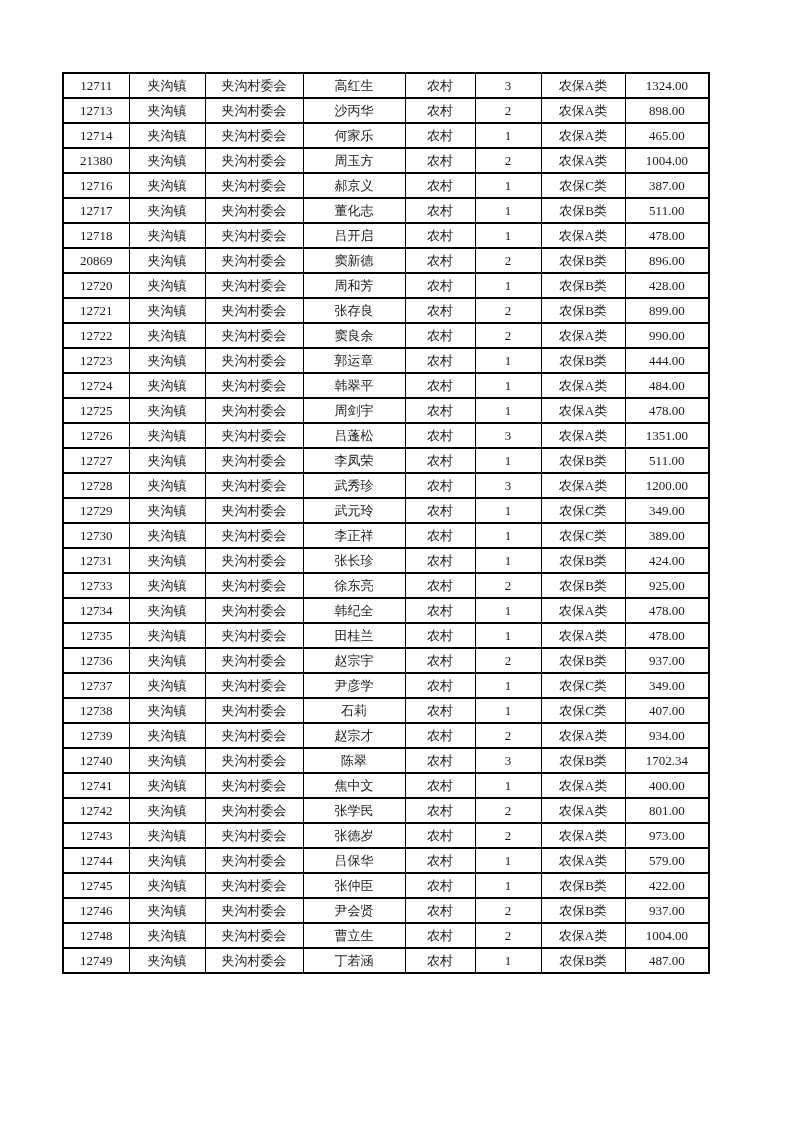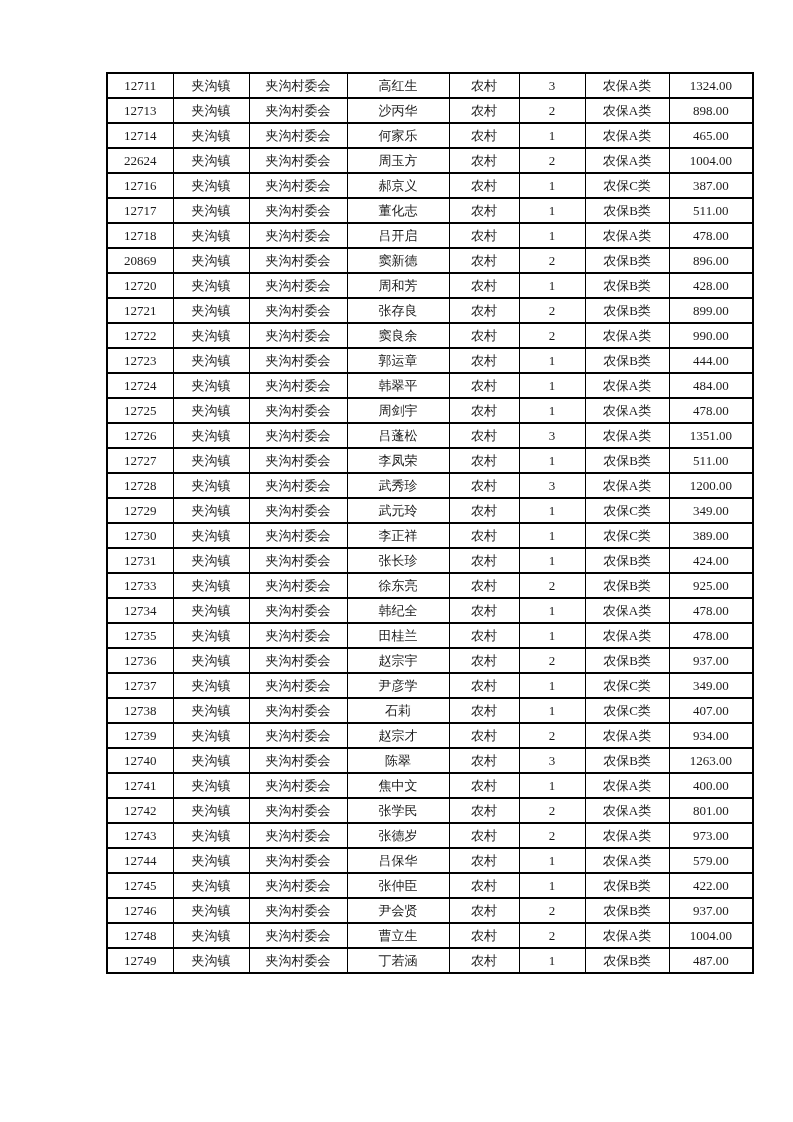"12711" table.data-table { margin-left: 44px -> none }
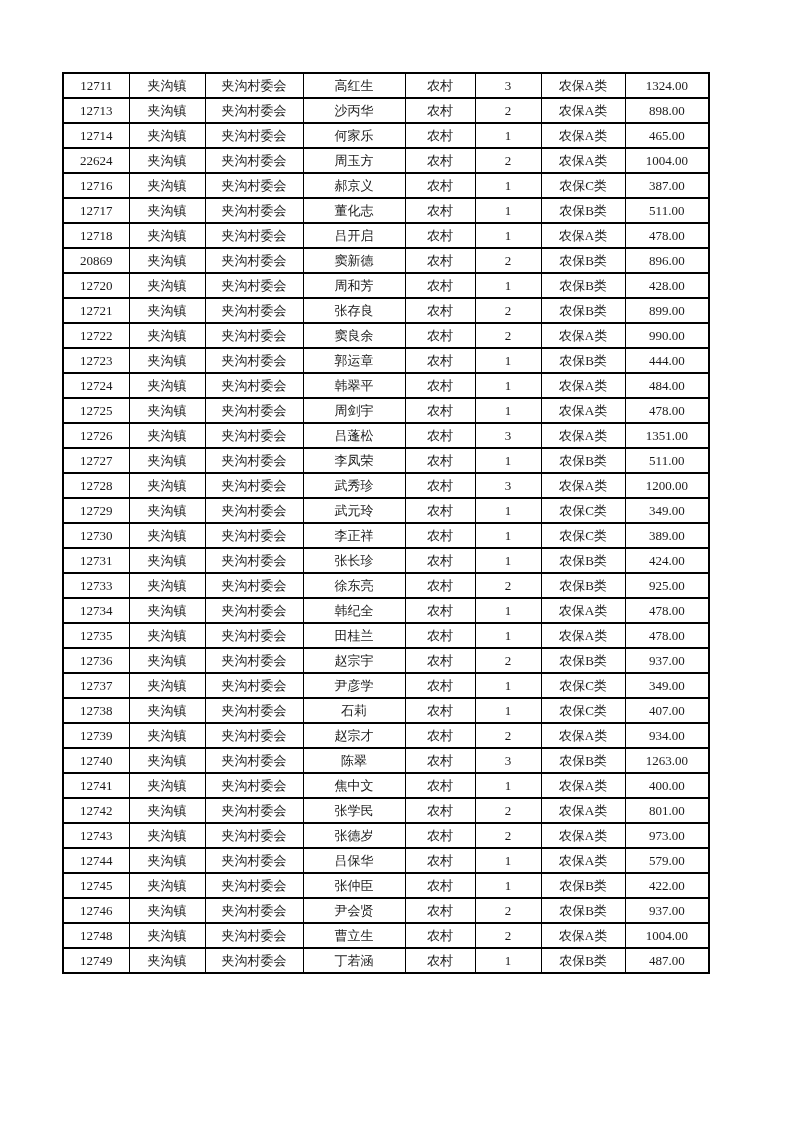"22624" td { text: 22624 -> 21380 }
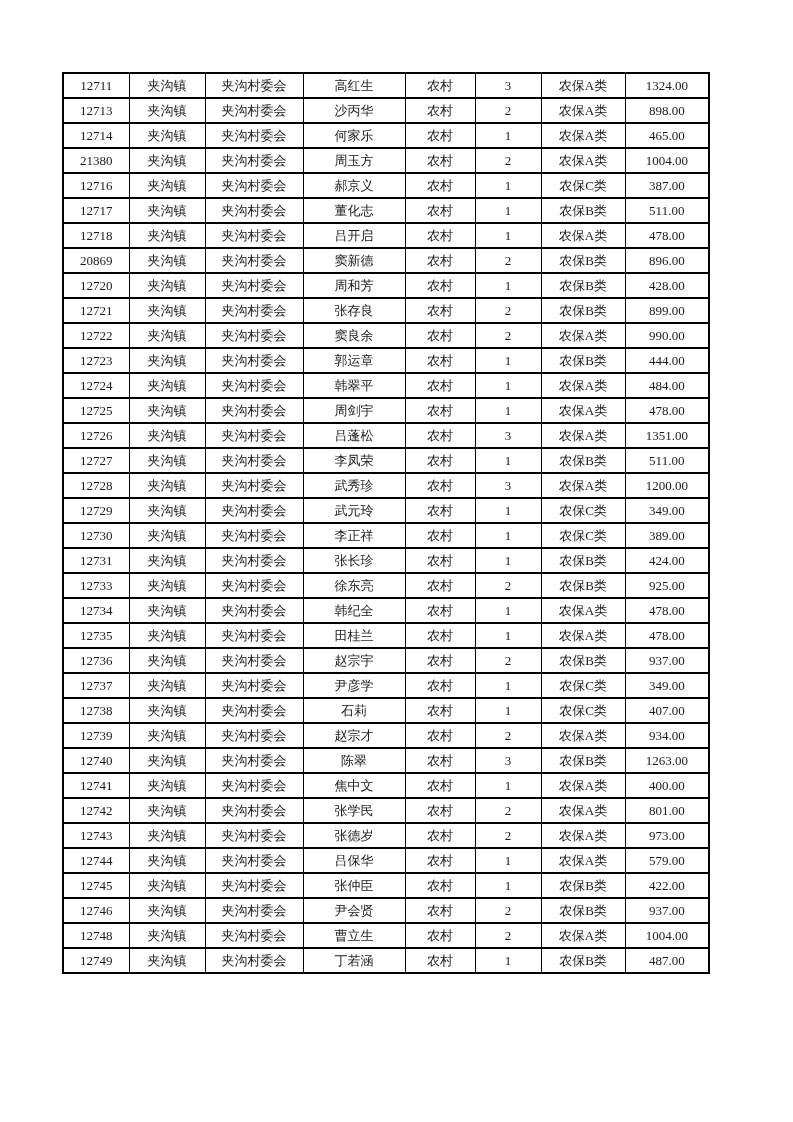"1263.00" td { text: 1263.00 -> 1702.34 }
